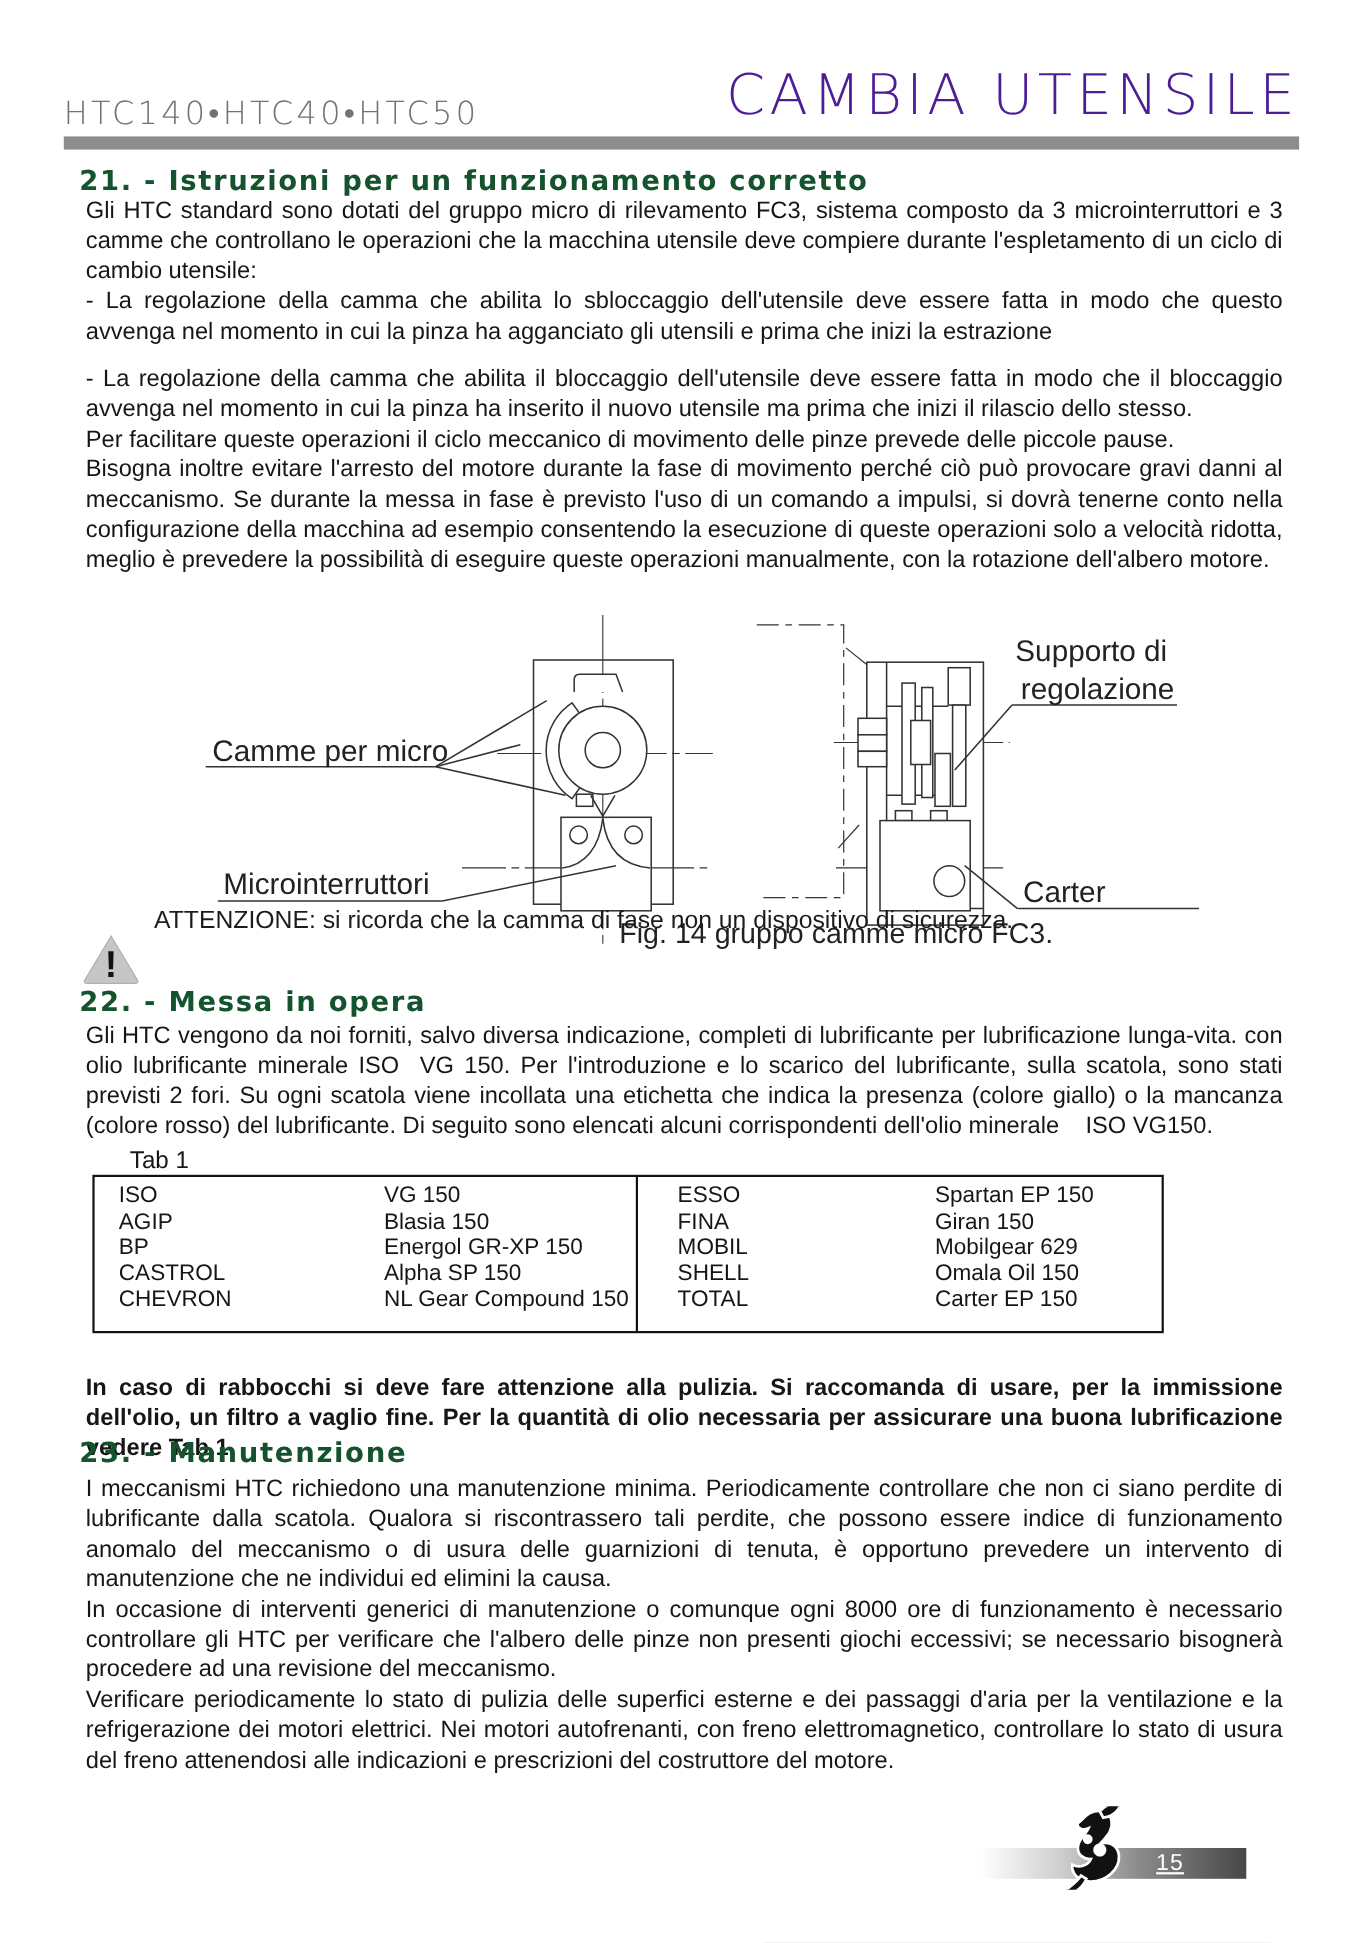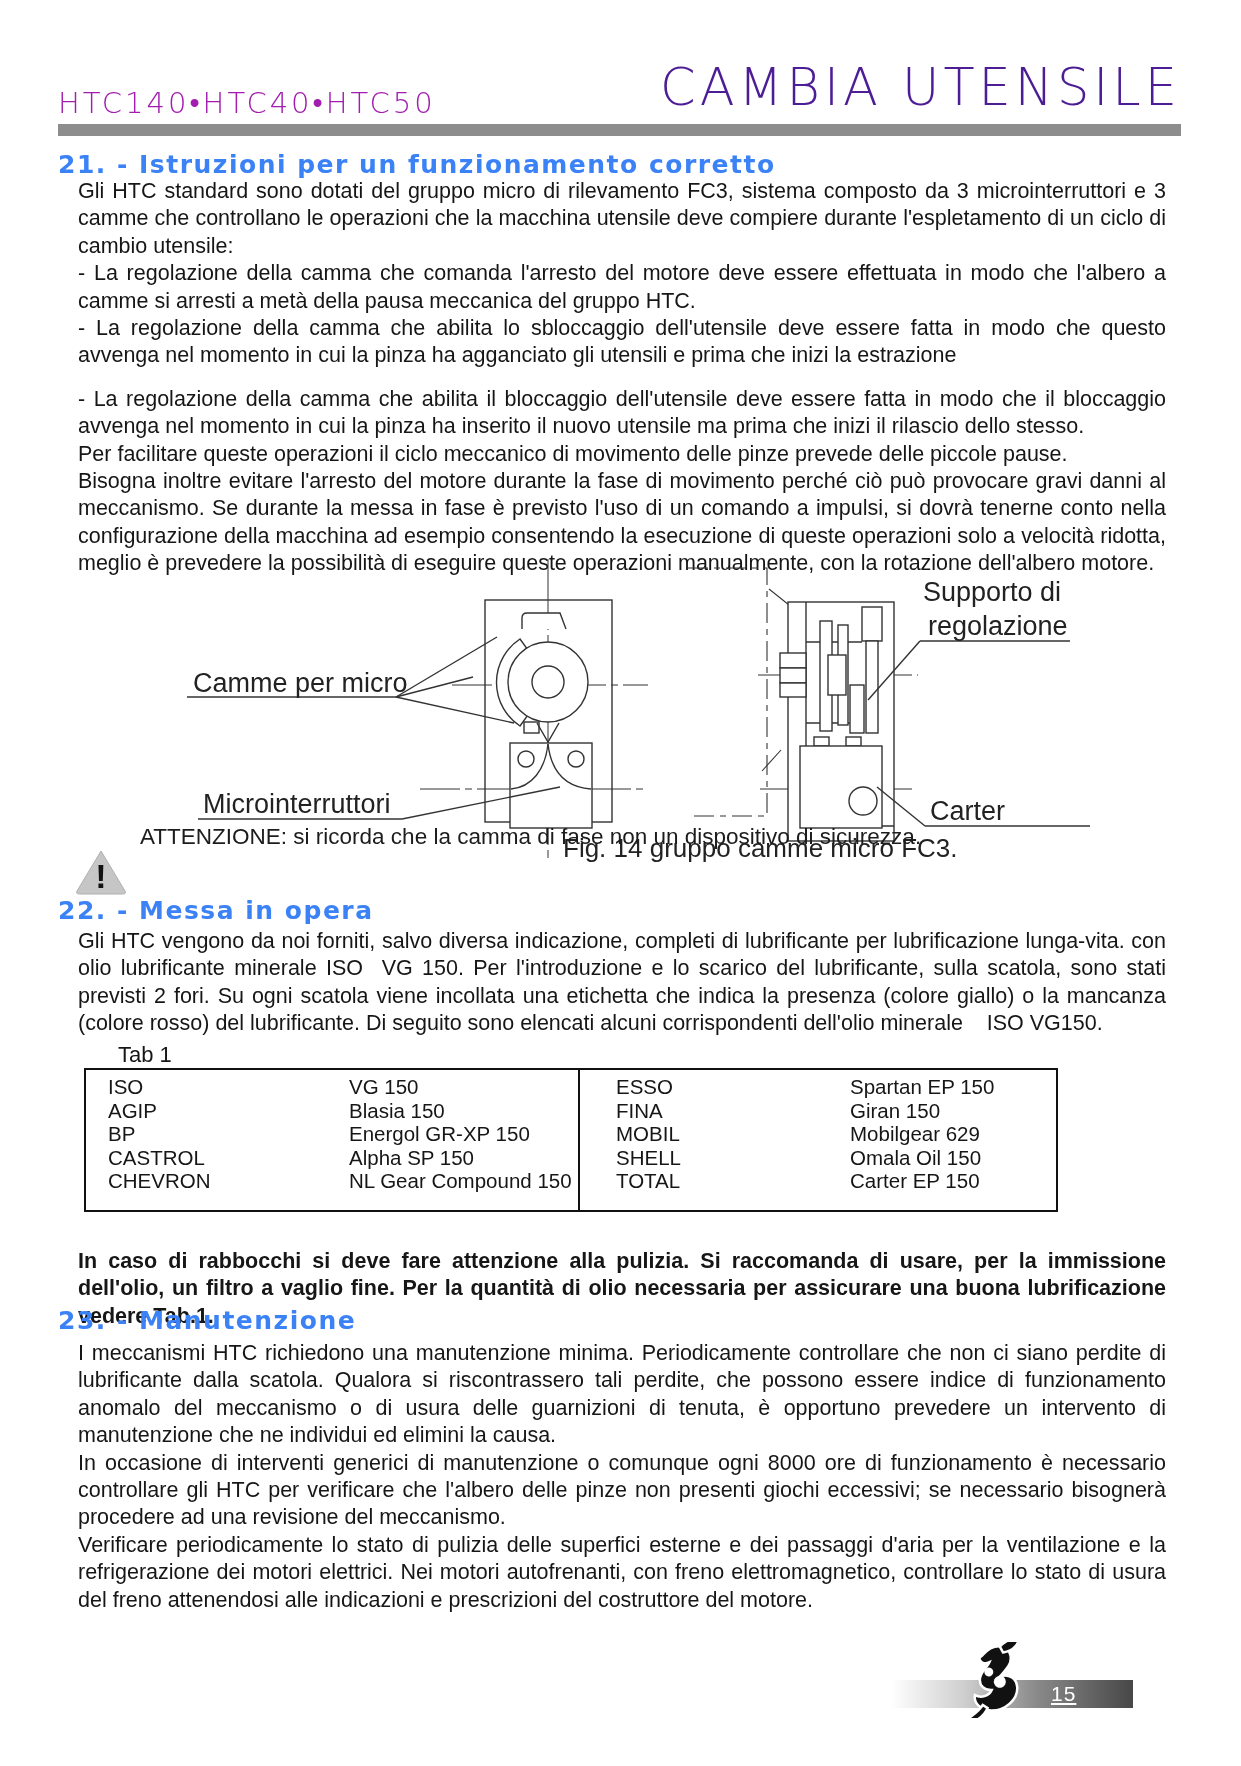"HTC140•HTC40•HTC50" .models { color: #a21caf -> #737373 }
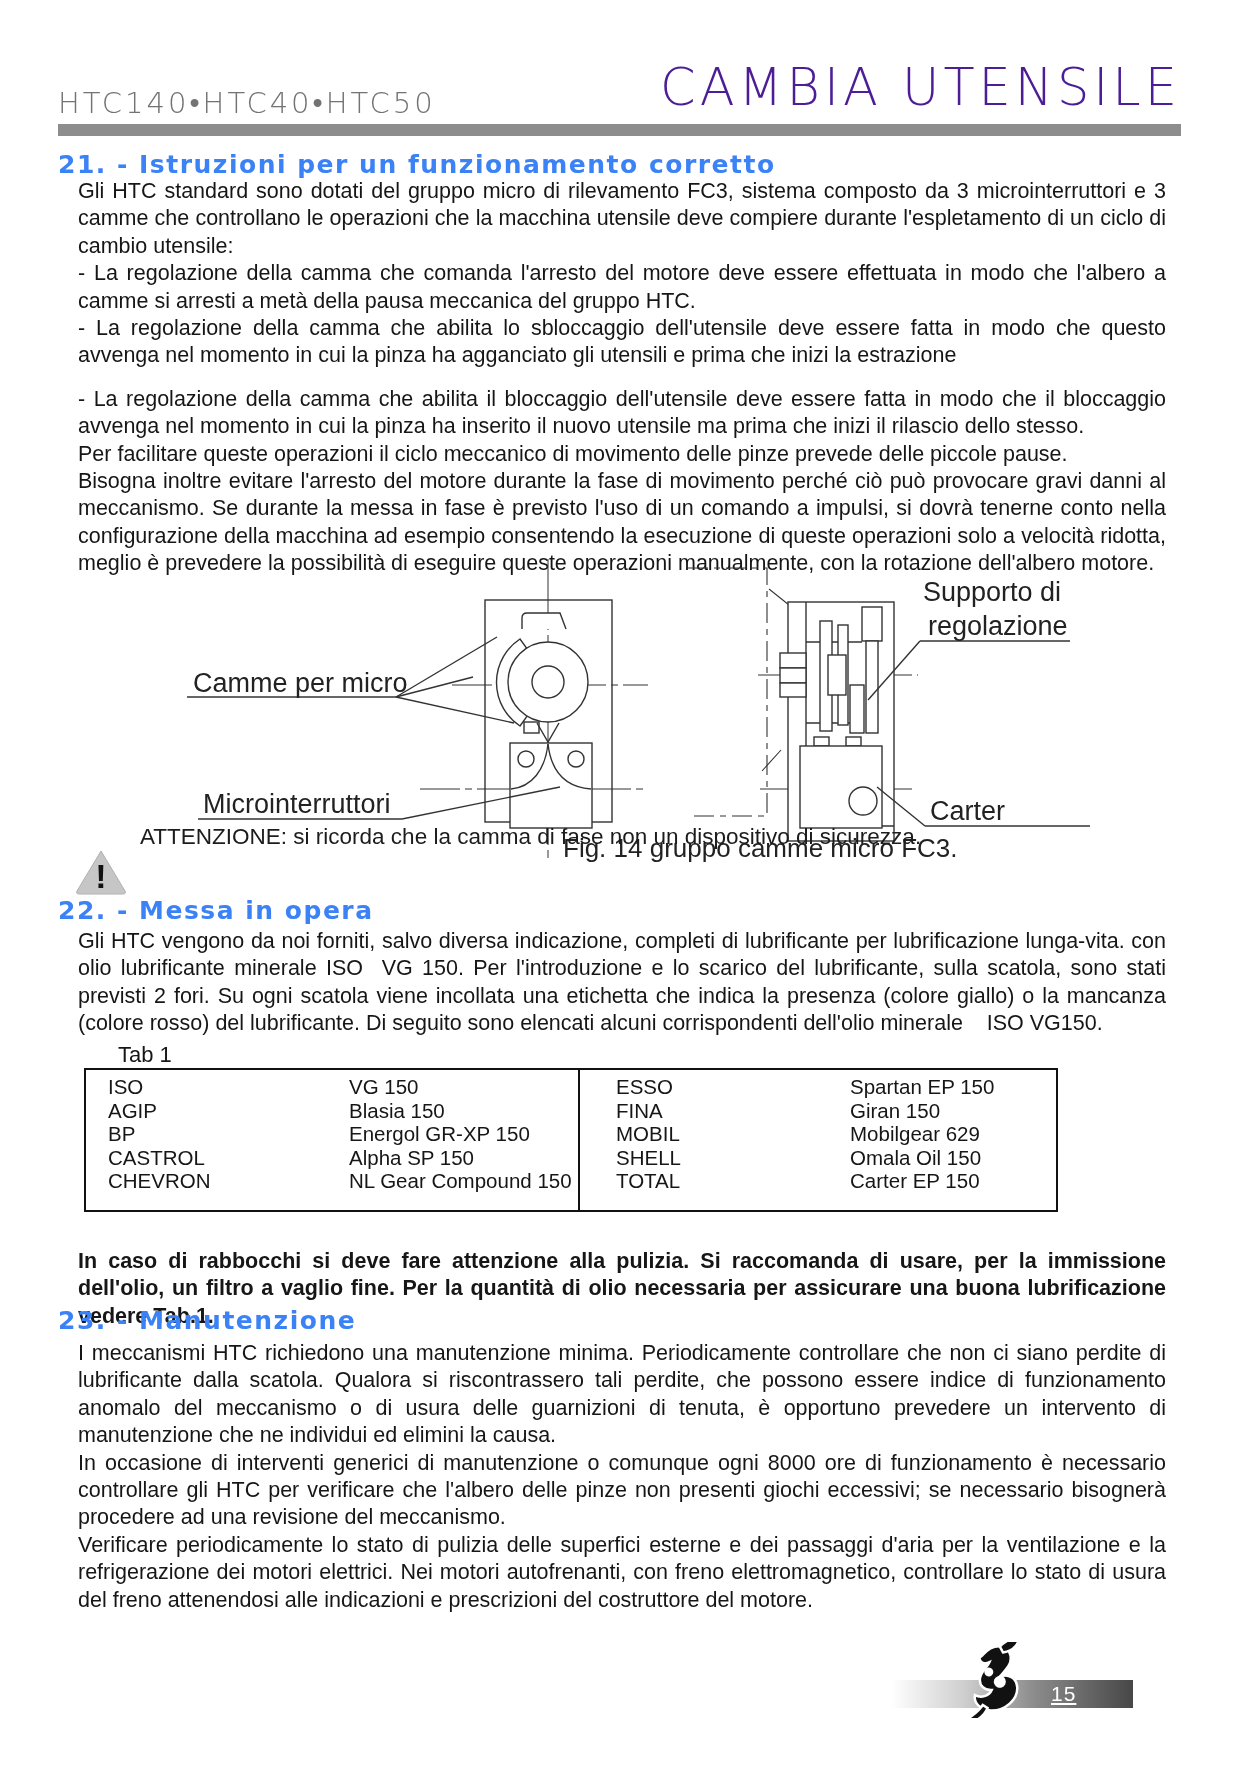"21. - Istruzioni per un" .sec-head { color: #3b82f6 -> #14532d; left: 58px -> 72px }
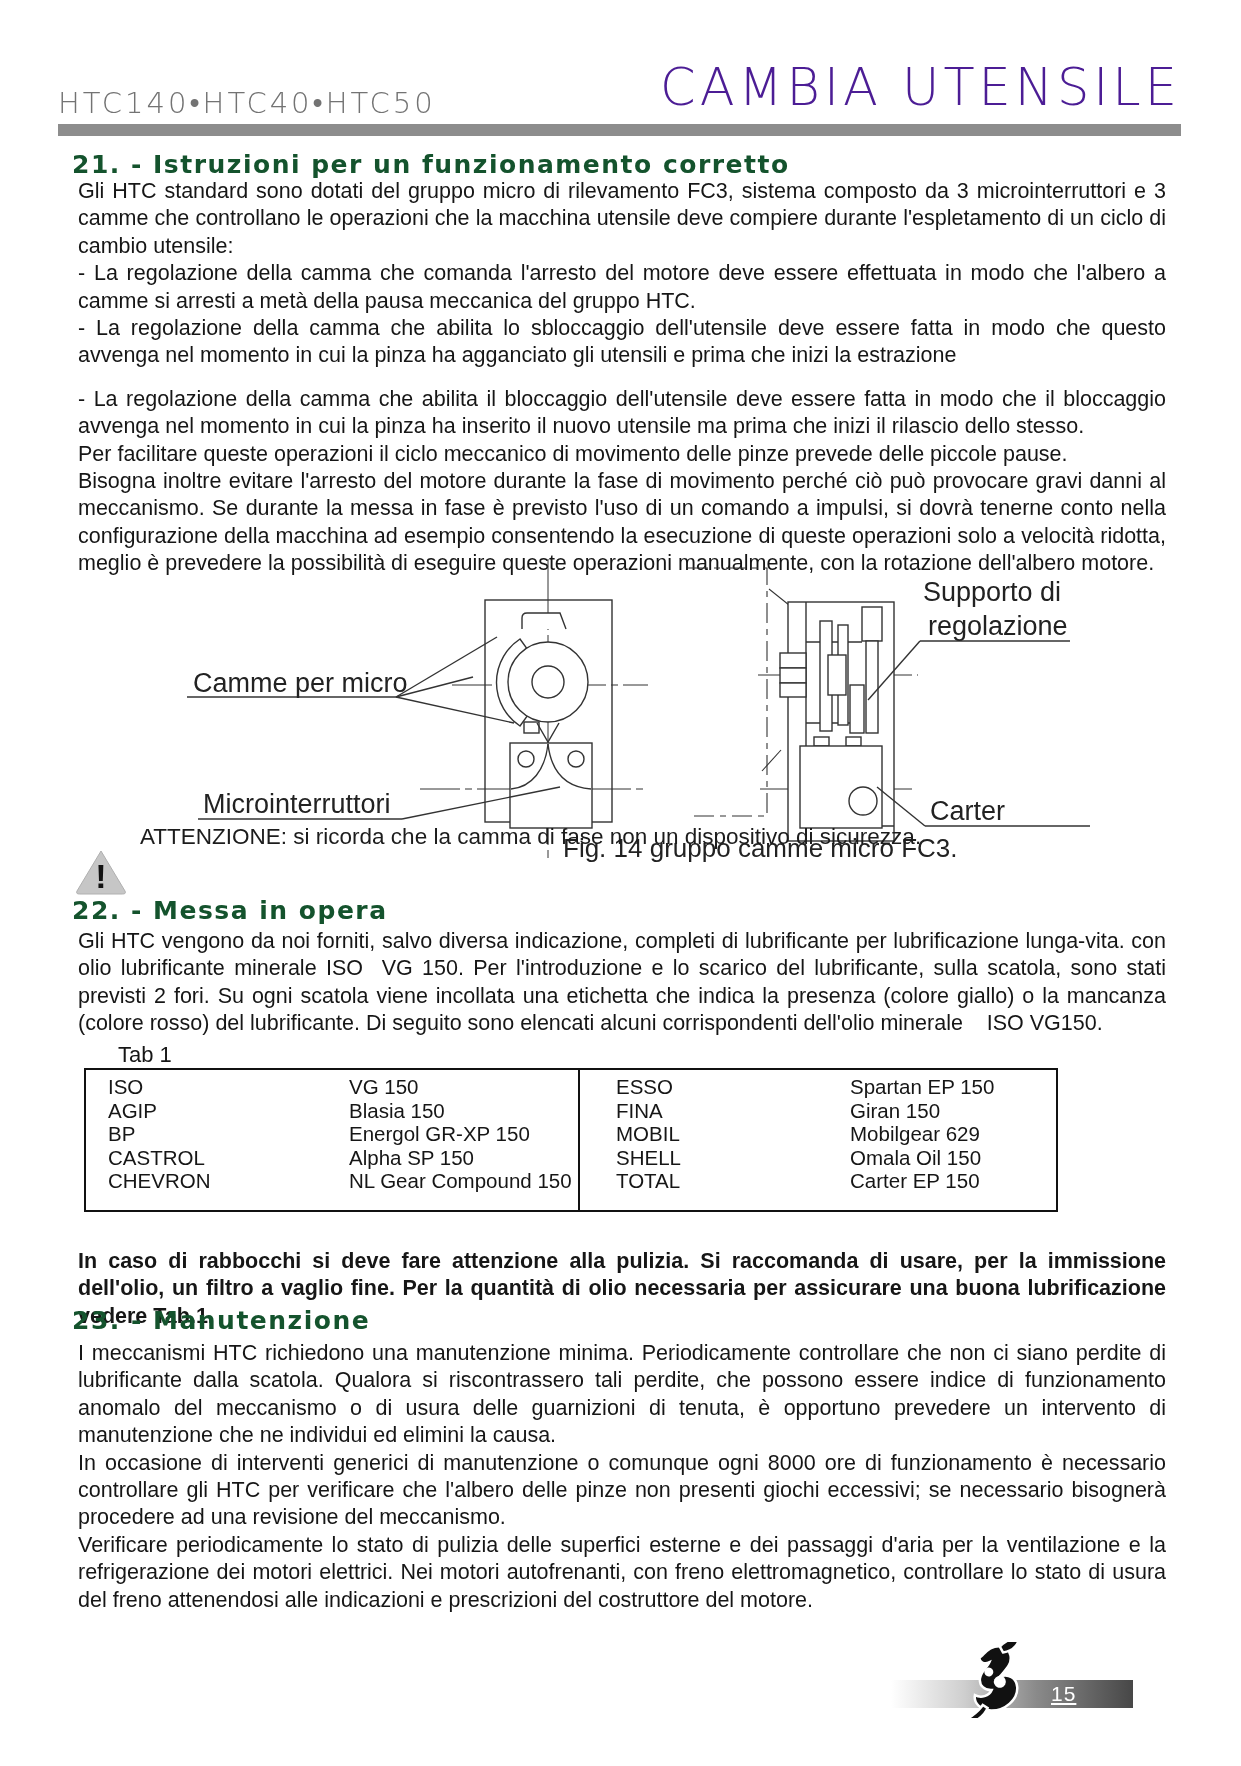"- La regolazione della camma che comanda" p { html: <p>- La regolazione della camma che comanda l'arresto del motore deve essere effettuata in modo che l'albero a camme si arresti a metà della pausa meccanica del gruppo HTC.</p> -> none }
